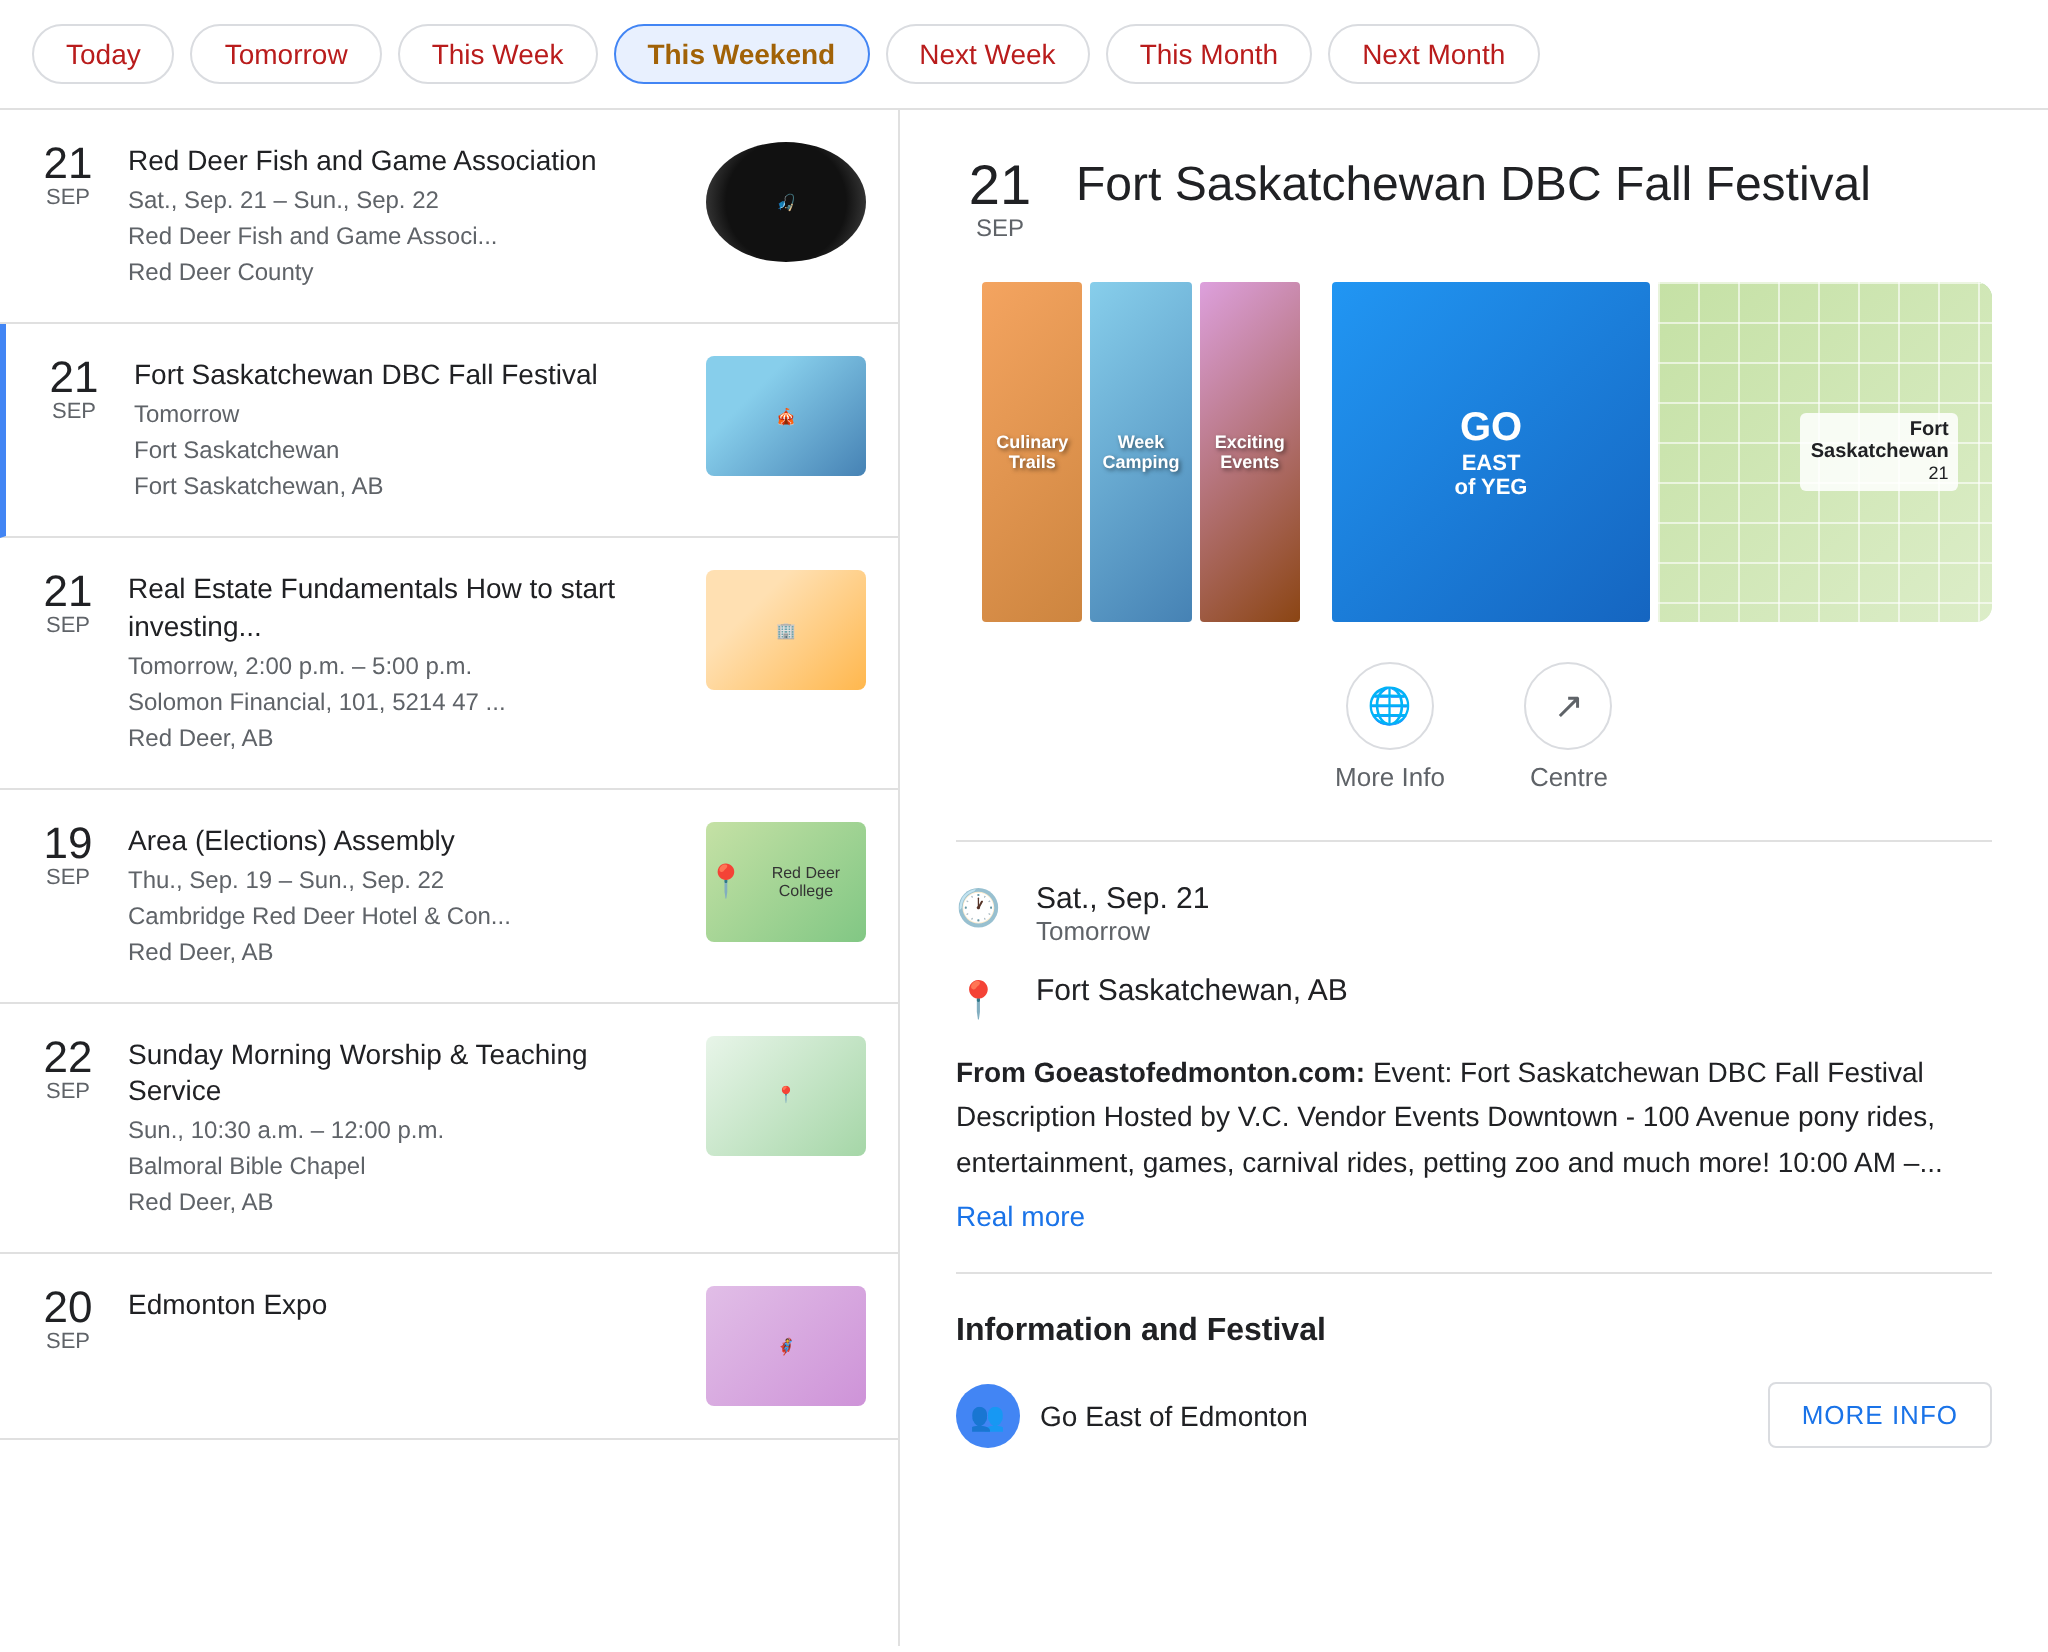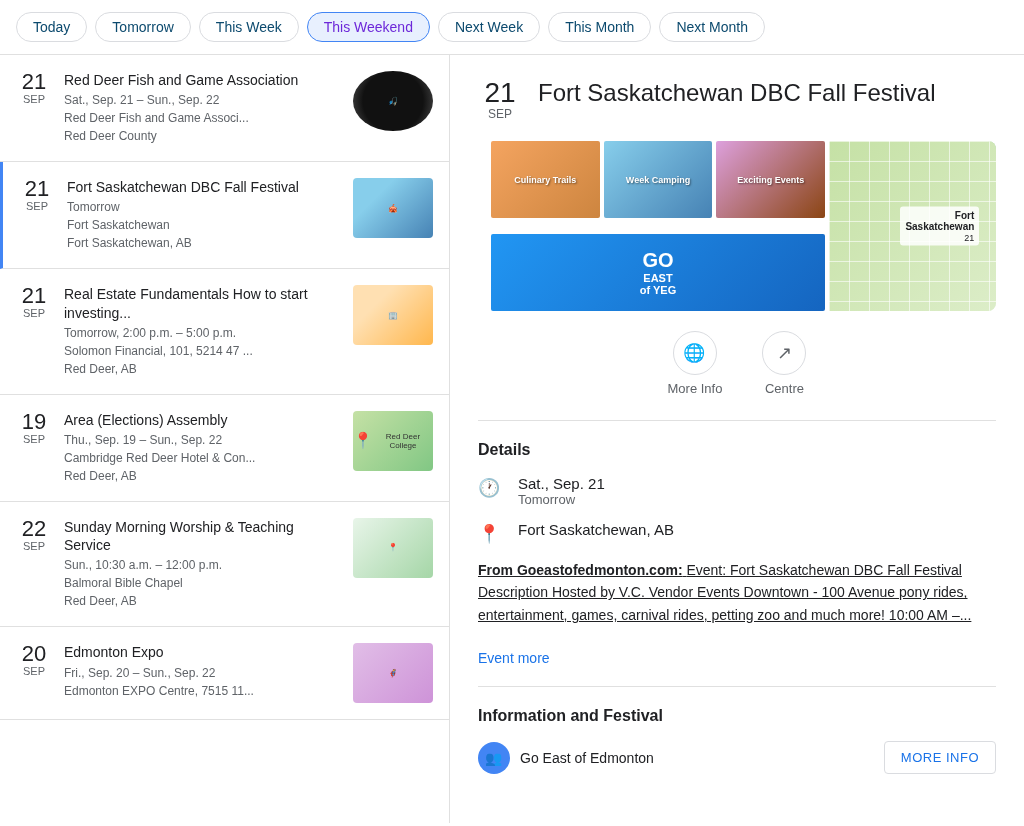"Today" .filter-btn { color: #0c4a6e -> #b91c1c }
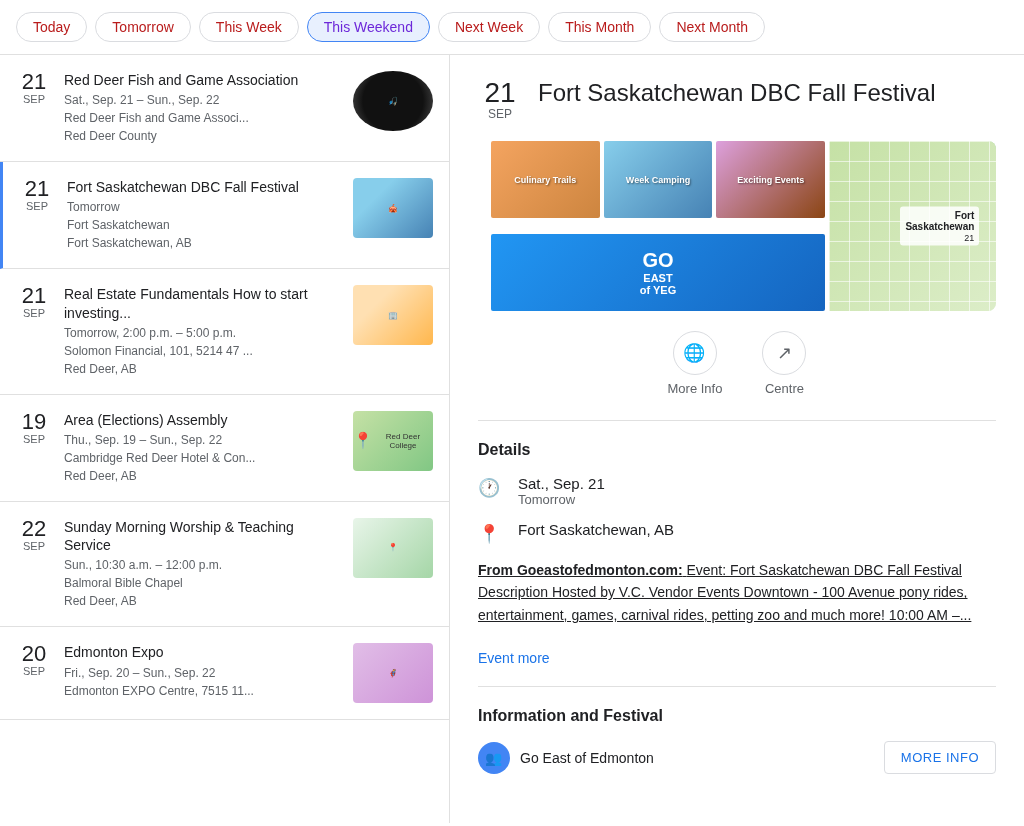"This Weekend" .filter-btn.active { color: #6d28d9 -> #a16207; font-weight: 400 -> 700 }
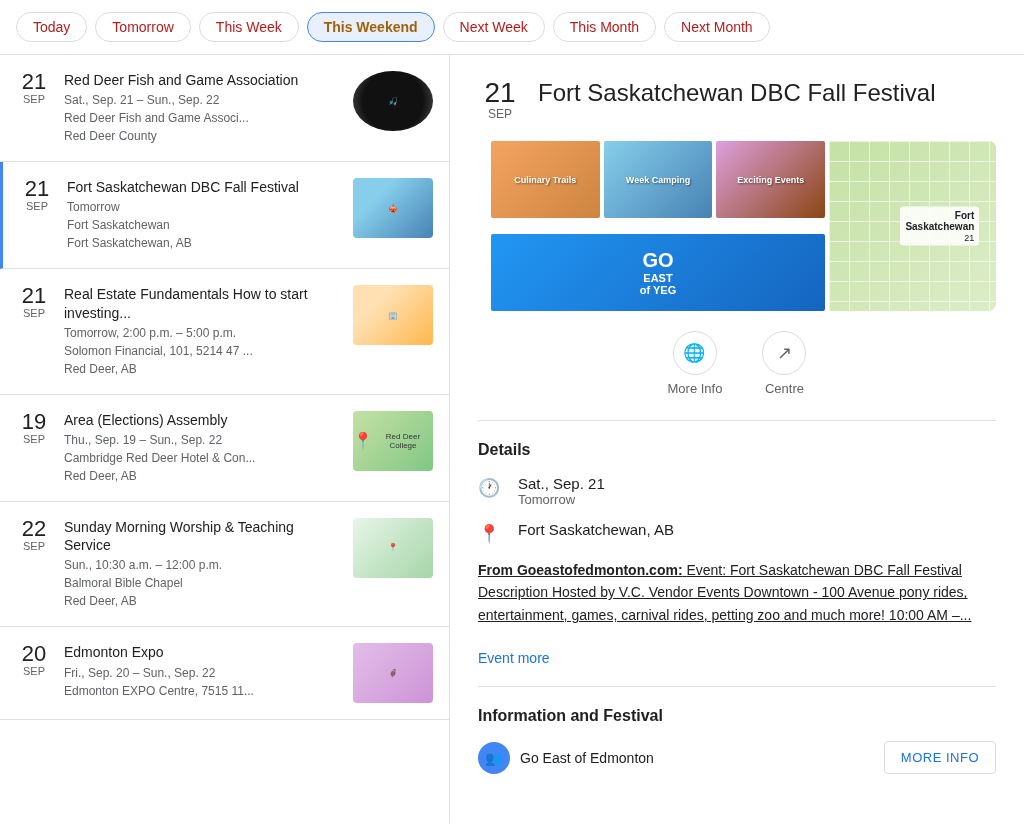"Culinary Trails" .event-images .img-left { flex-direction: column -> row }
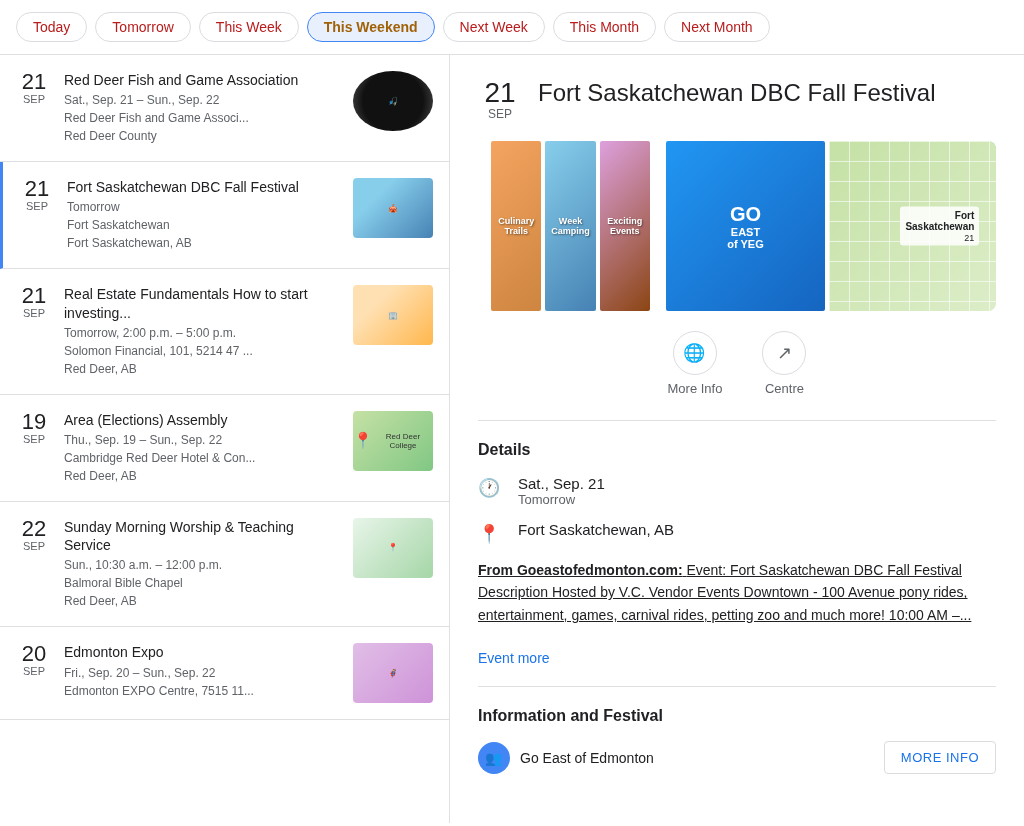"Details" div.details-title { html: <div>Details</div> -> none }
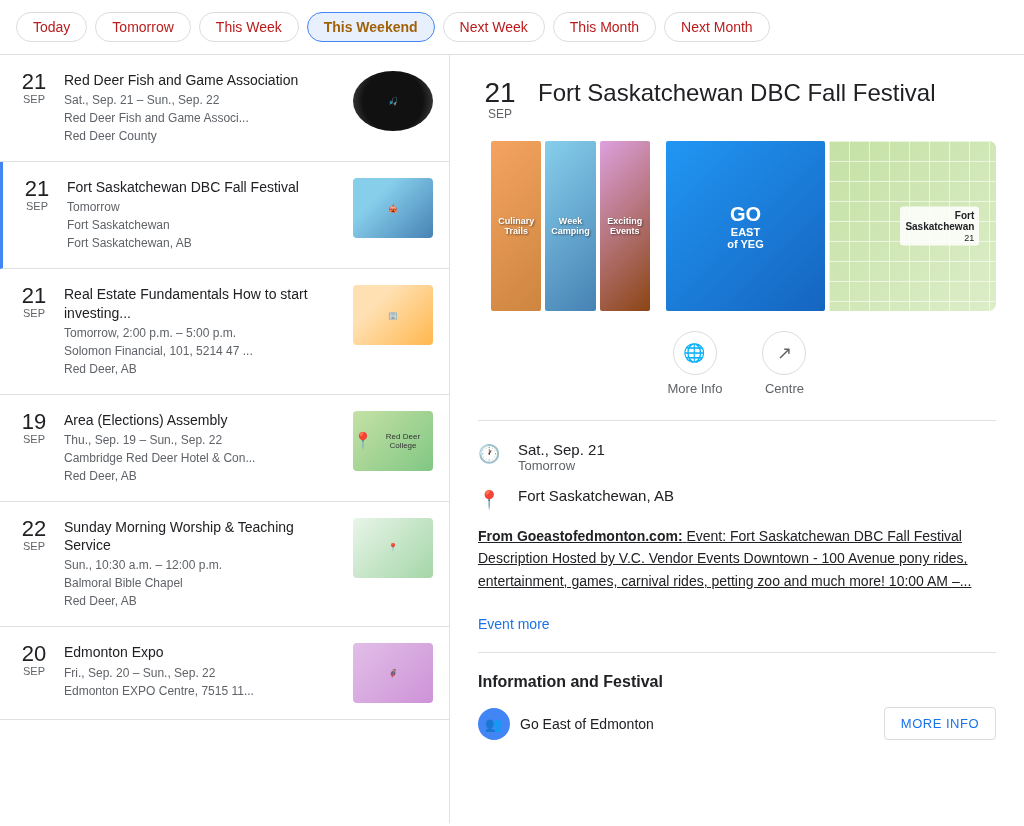"From Goeastofedmonton.com: Event: Fort" .description { margin-bottom: 24px -> 8px; text-decoration: underline -> none }
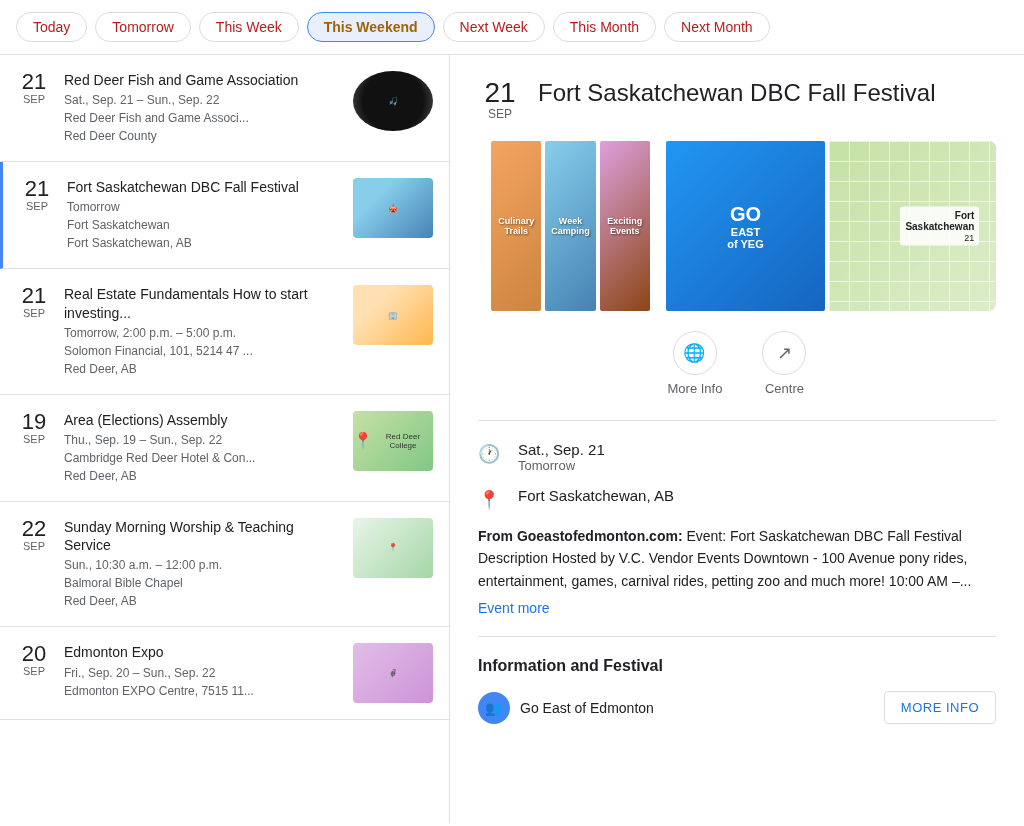"Event more" span.view-more { text: Event -> Real }
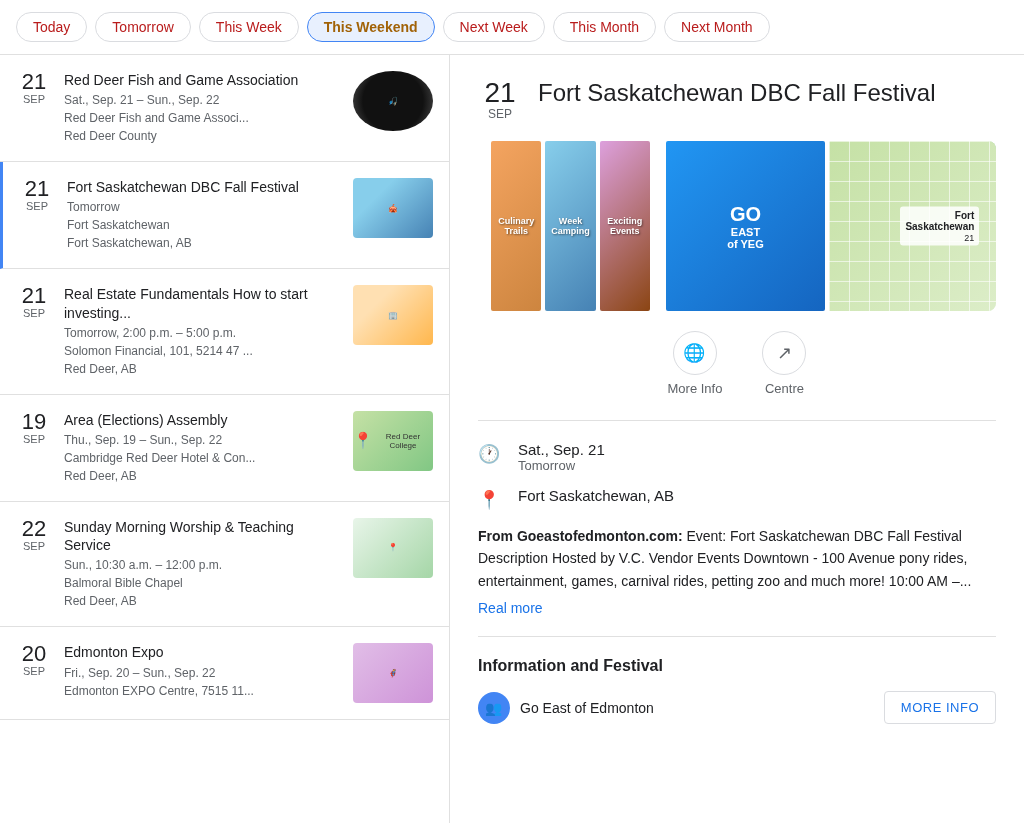"Fri., Sep. 20 – Sun.," div.event-subtitle { html: <div>Fri., Sep. 20 – Sun., Sep. 22<br>Edmonton EXPO Centre, 7515 11...</div> -> none }
